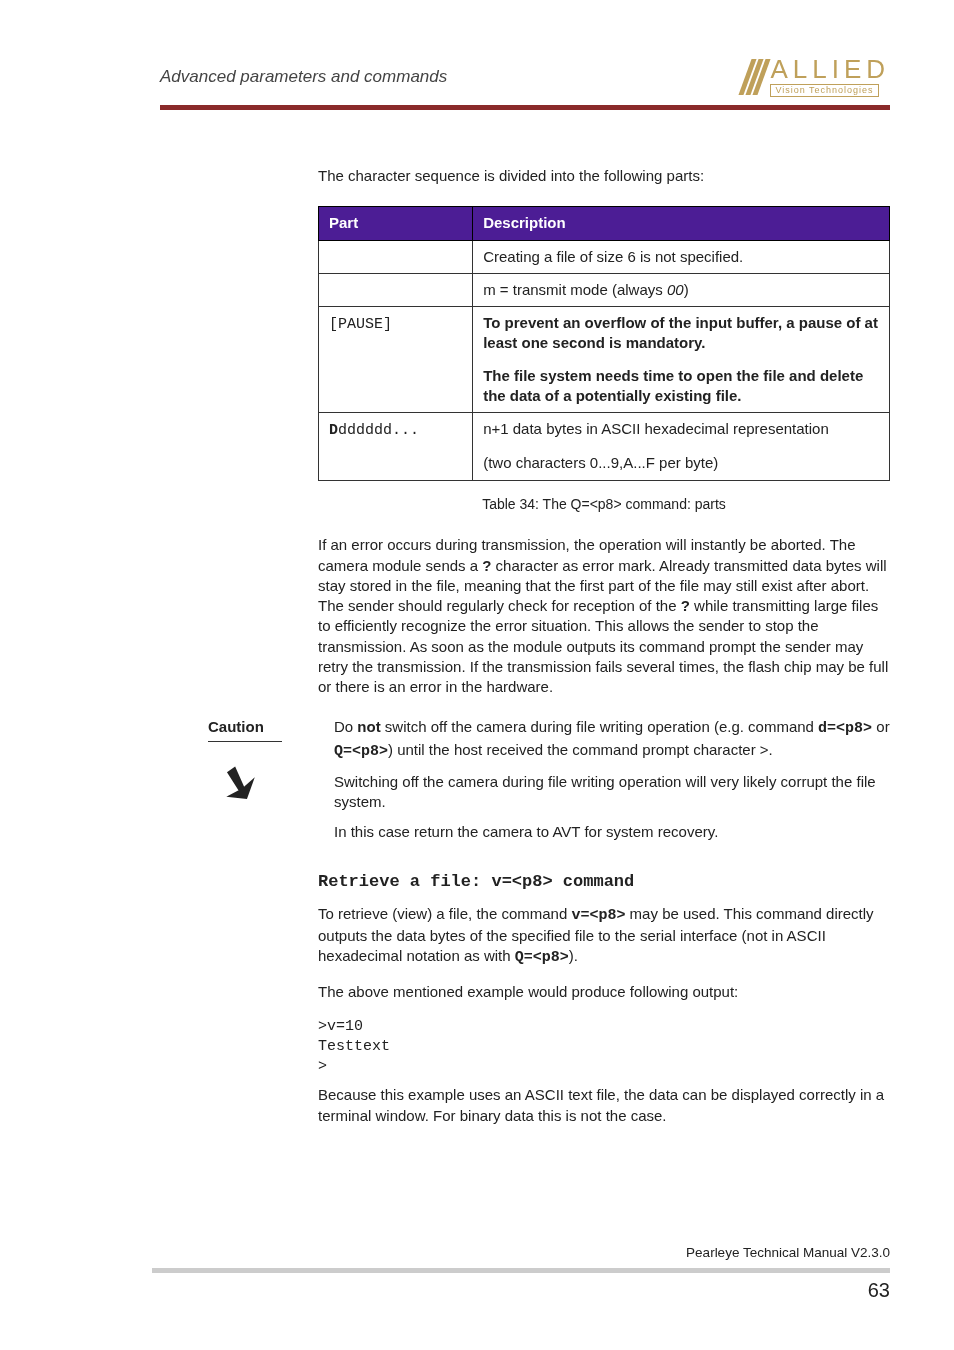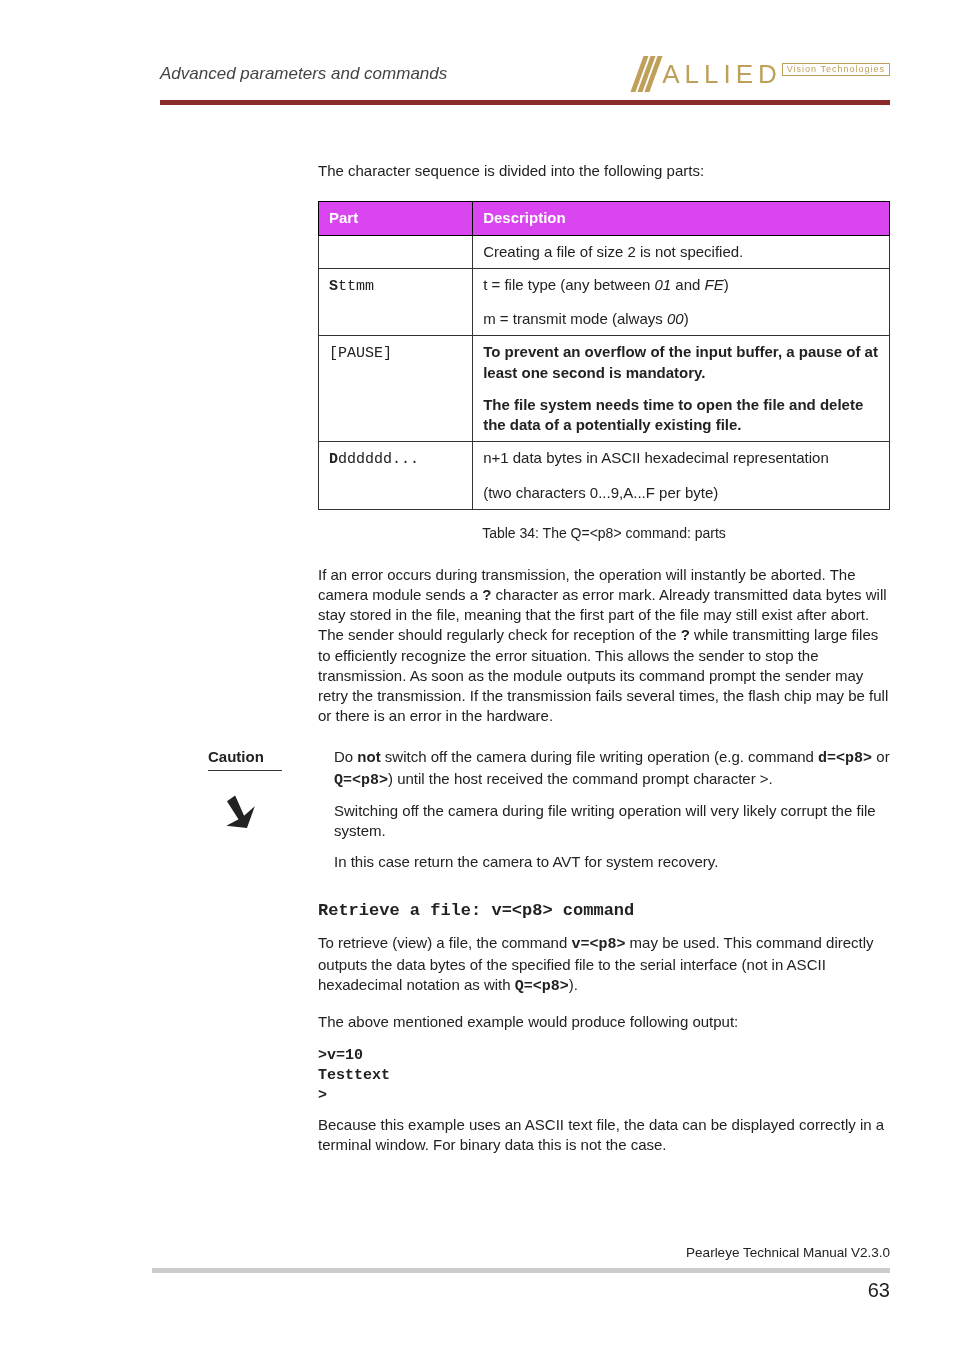"ALLIED" .logo-text { flex-direction: row -> column }
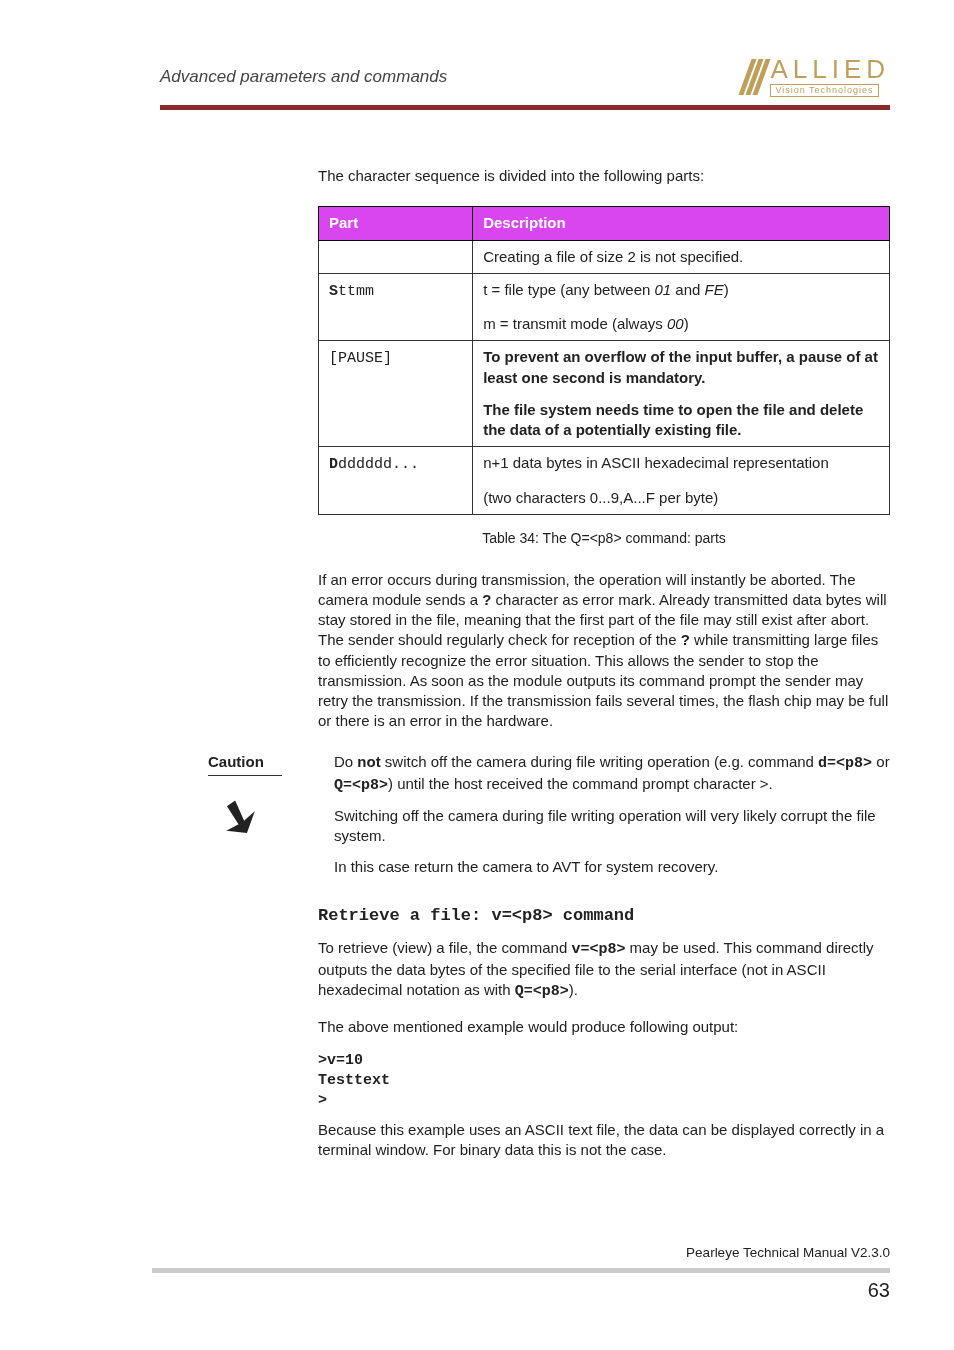"Part" table.parts th { background: #d946ef -> #4c1d95 }
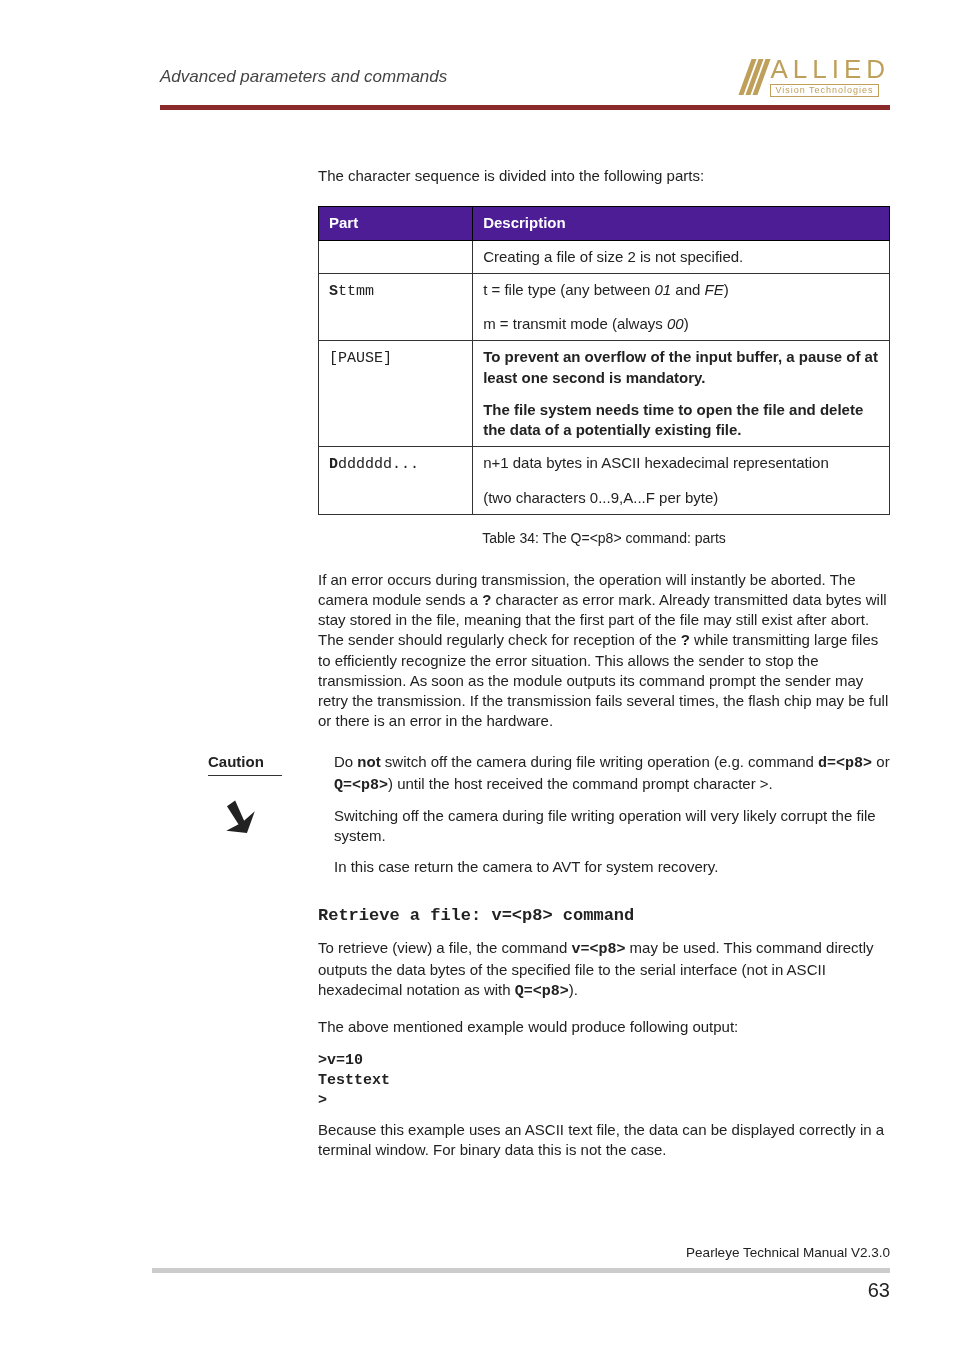"Creating a file of size" td { text: 2 -> 6 }
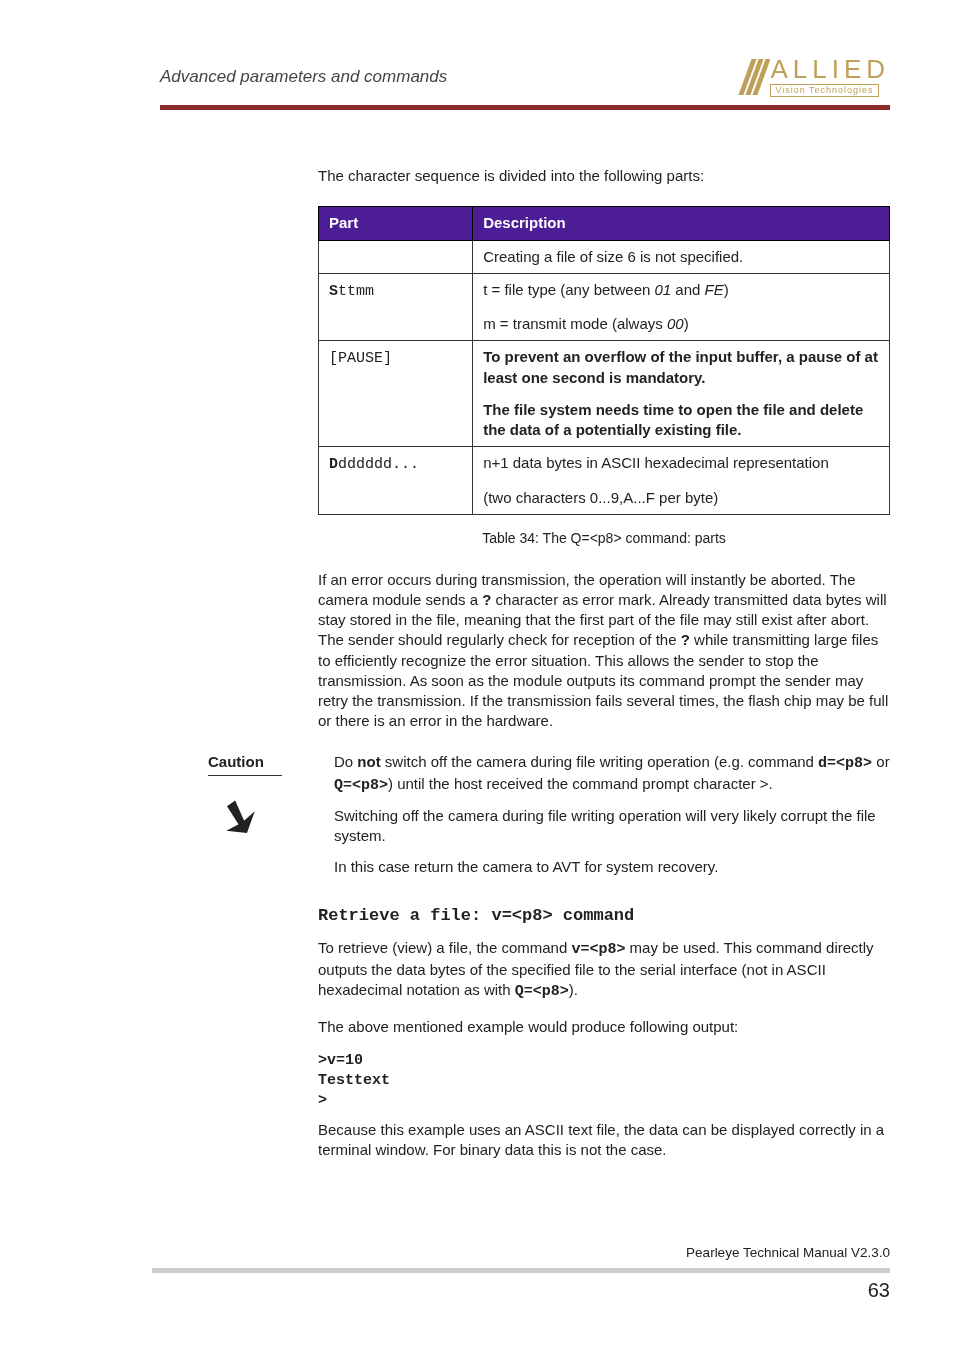"Sttmm" tr.has-next { html: <tr> <td><span>S</span><span>ttmm</span></td> <td><span>t = file type (any between </span><i>01</i><span> and </span><i>FE</i><span>)</span></td> </tr> -> none }
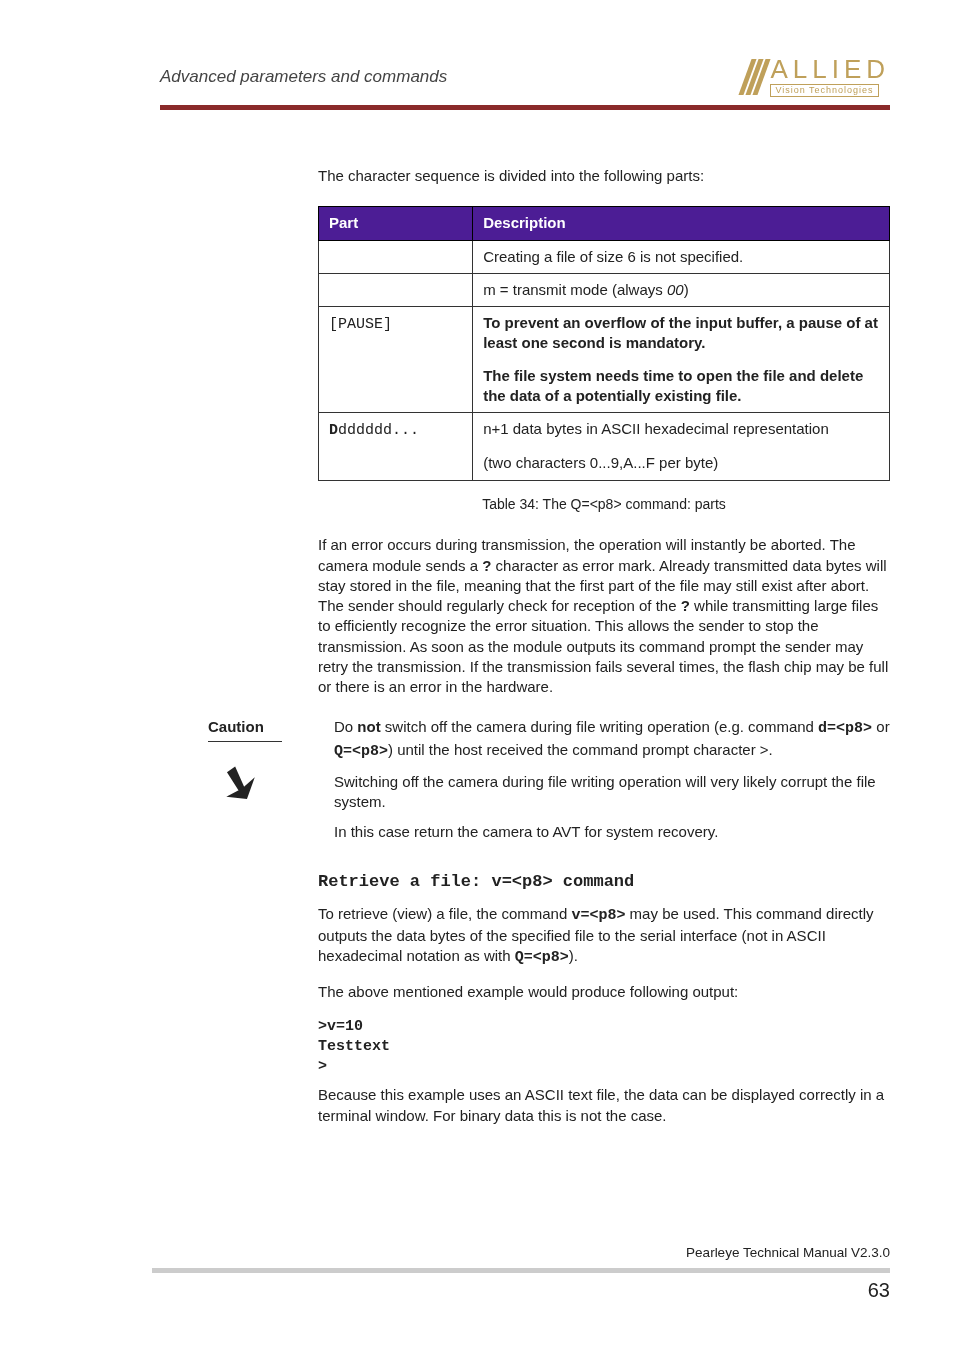">v=10" .codeblock { font-weight: bold -> normal }
